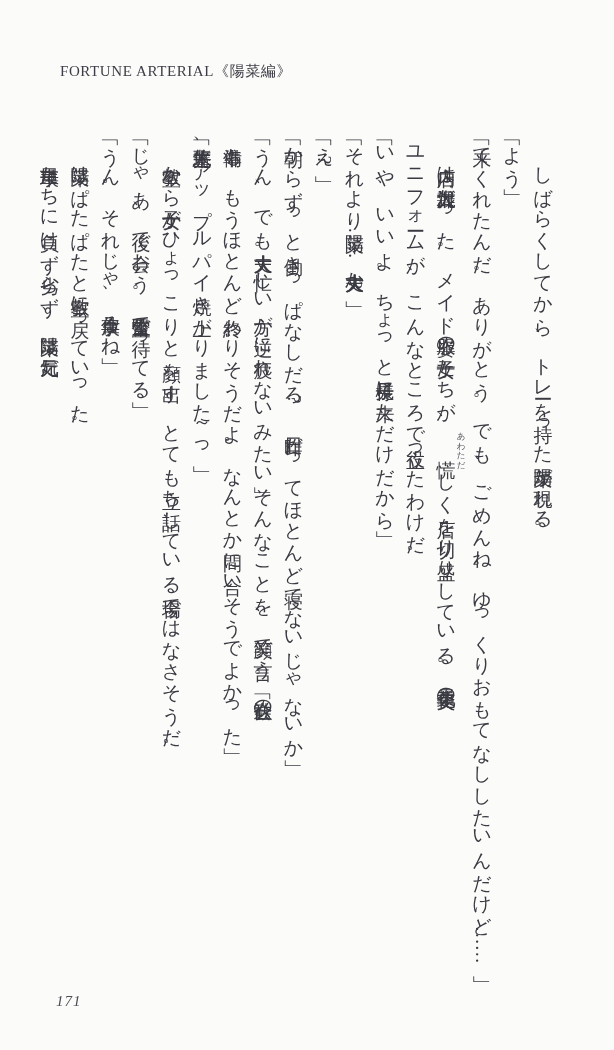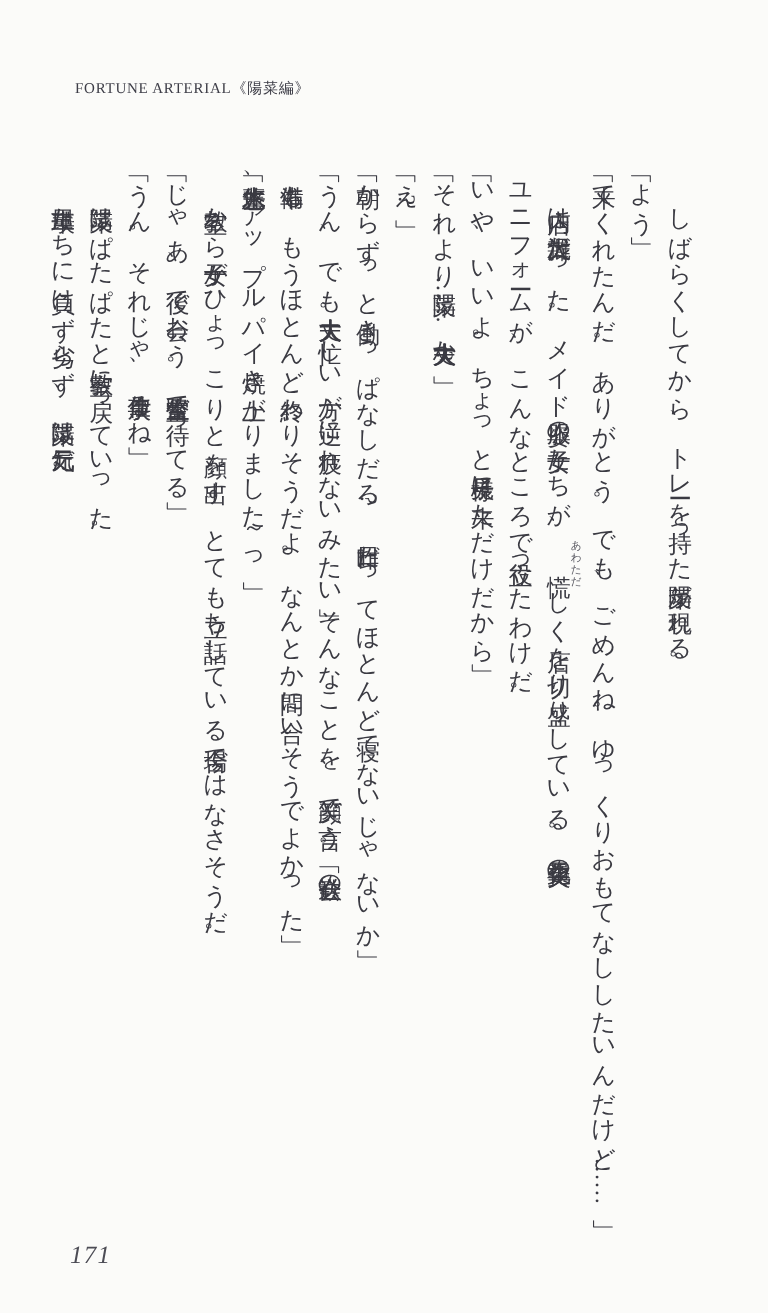"FORTUNE ARTERIAL《陽菜編》" .running-header { font-size: 12px -> 15px }
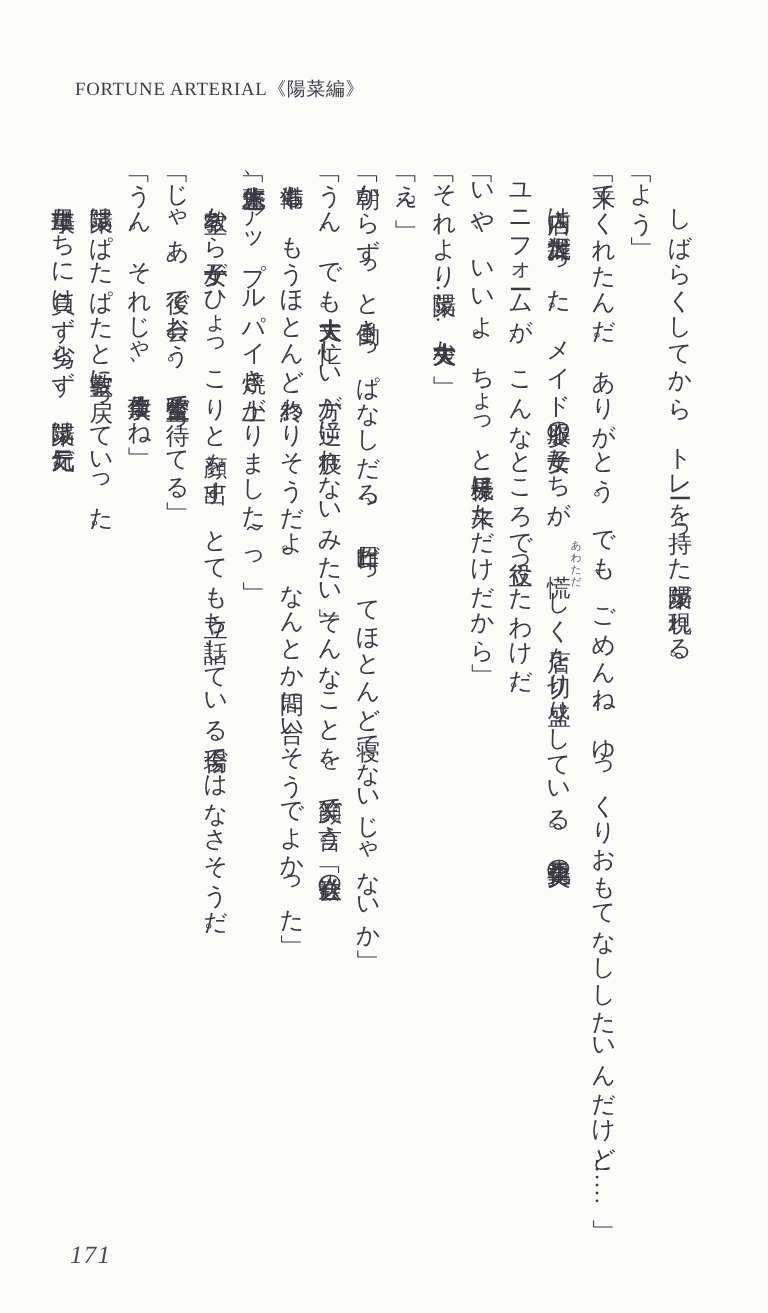"171" .page-number { font-size: 20px -> 15px }
